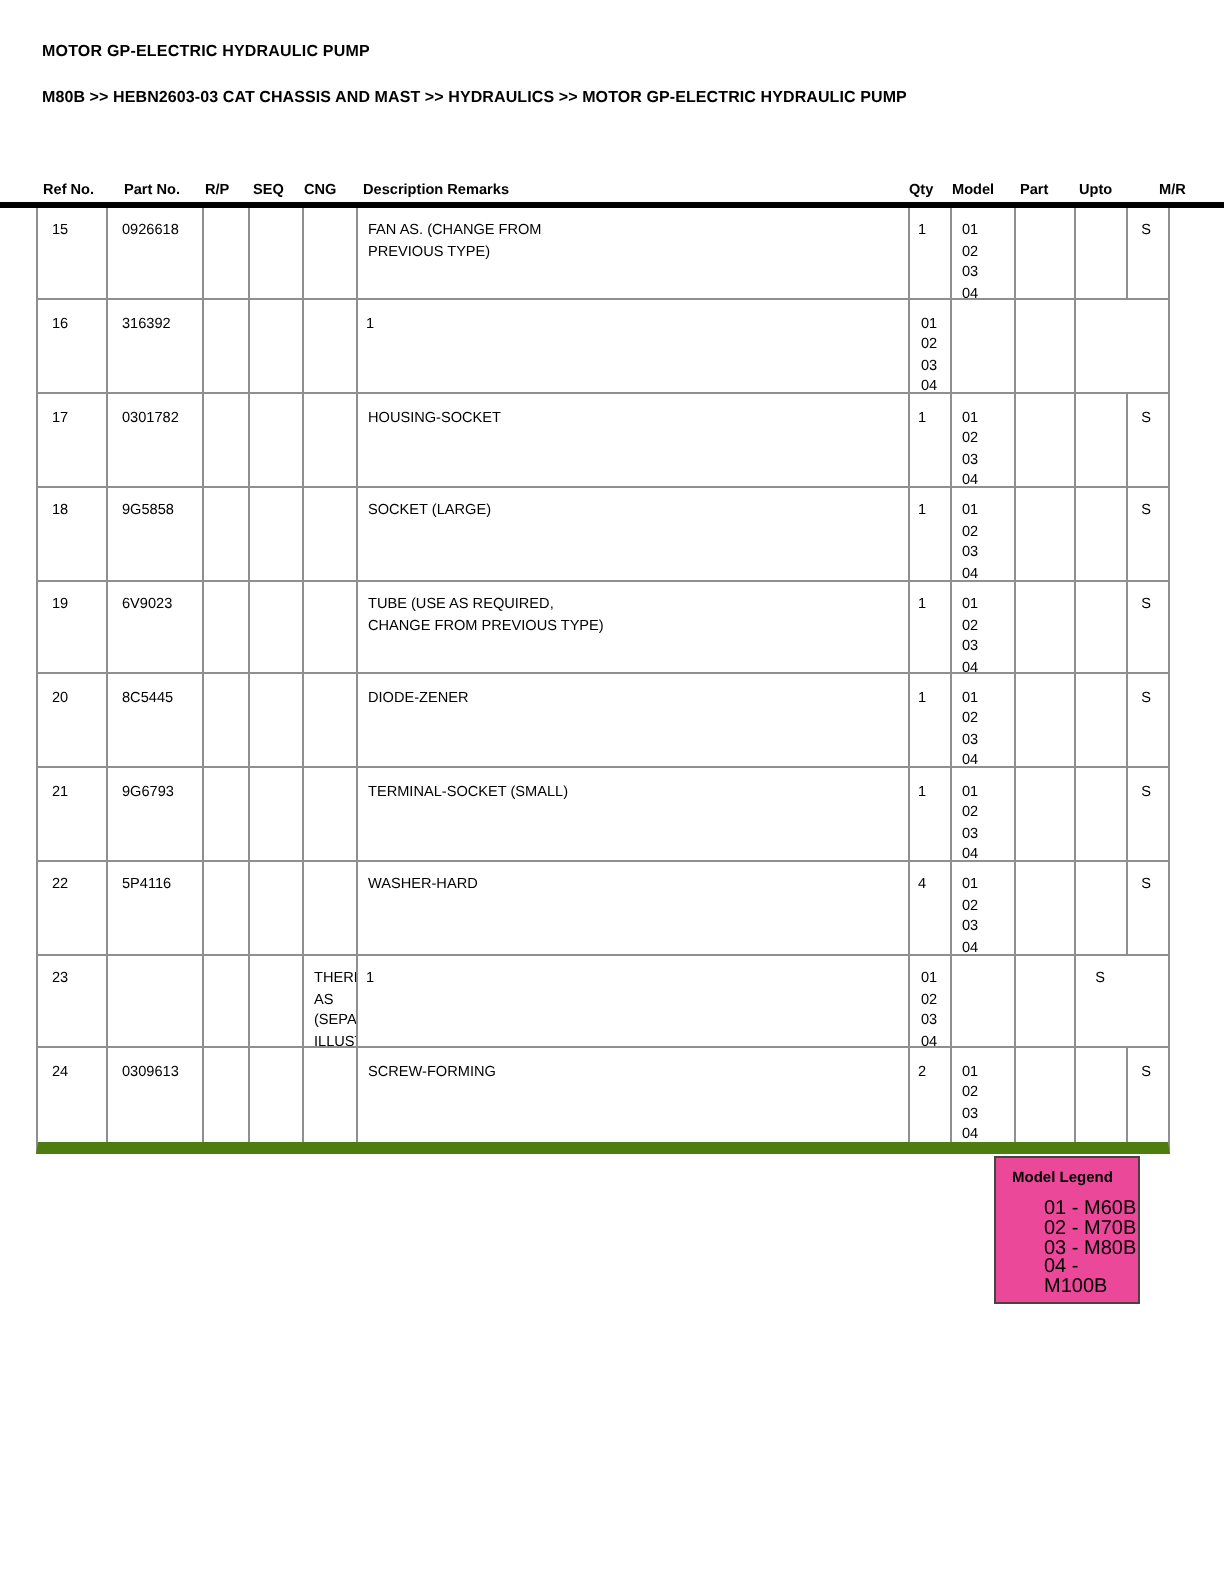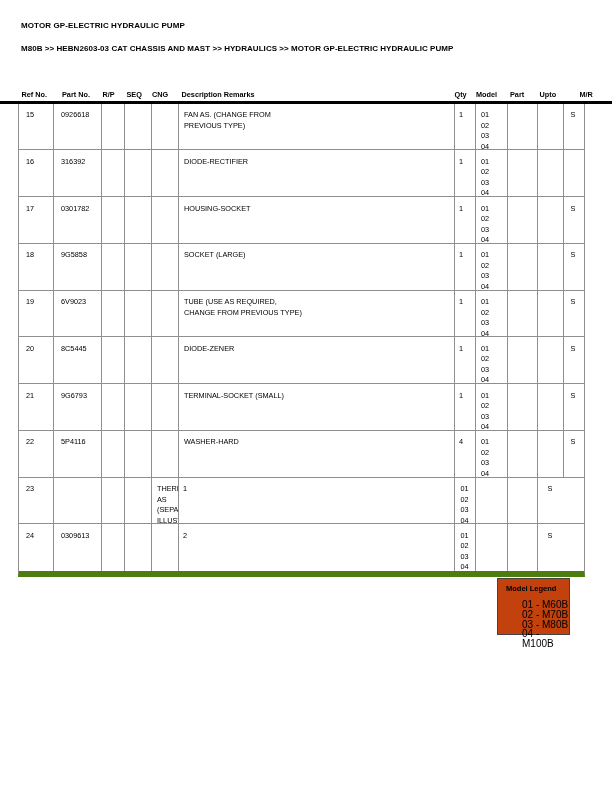"DIODE-RECTIFIER" div.t-cell { html: <div>DIODE-RECTIFIER</div> -> none }
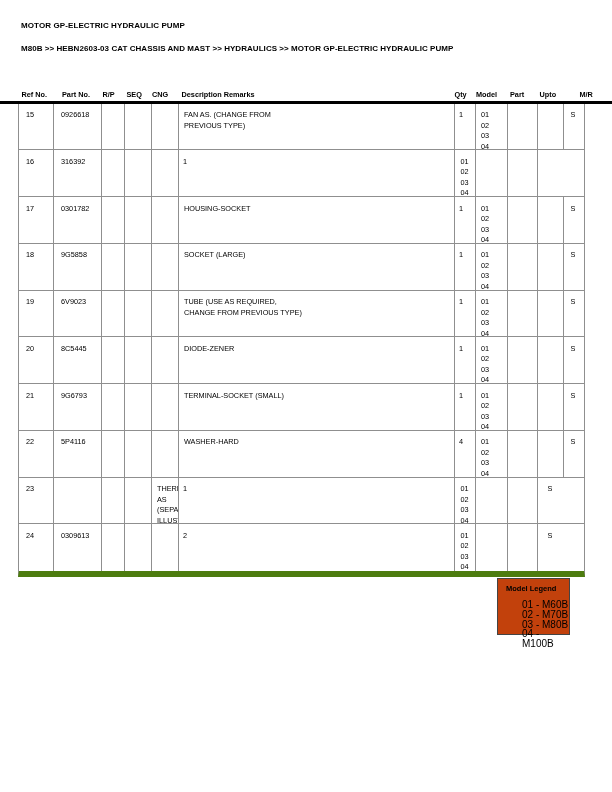"SCREW-FORMING" div.t-cell { html: none -> <div>SCREW-FORMING</div> }
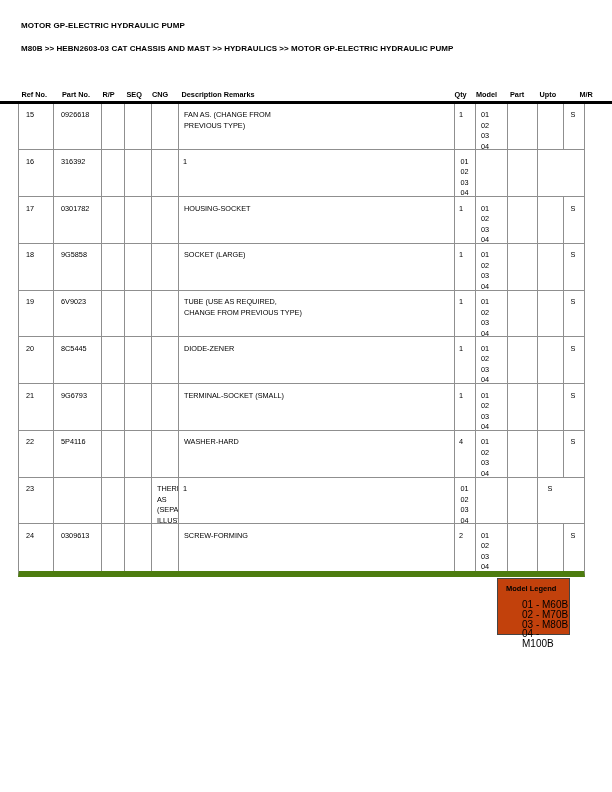"Model Legend" .model-legend { background: #c2410c -> #ec4899; height: 57px -> 74px }
